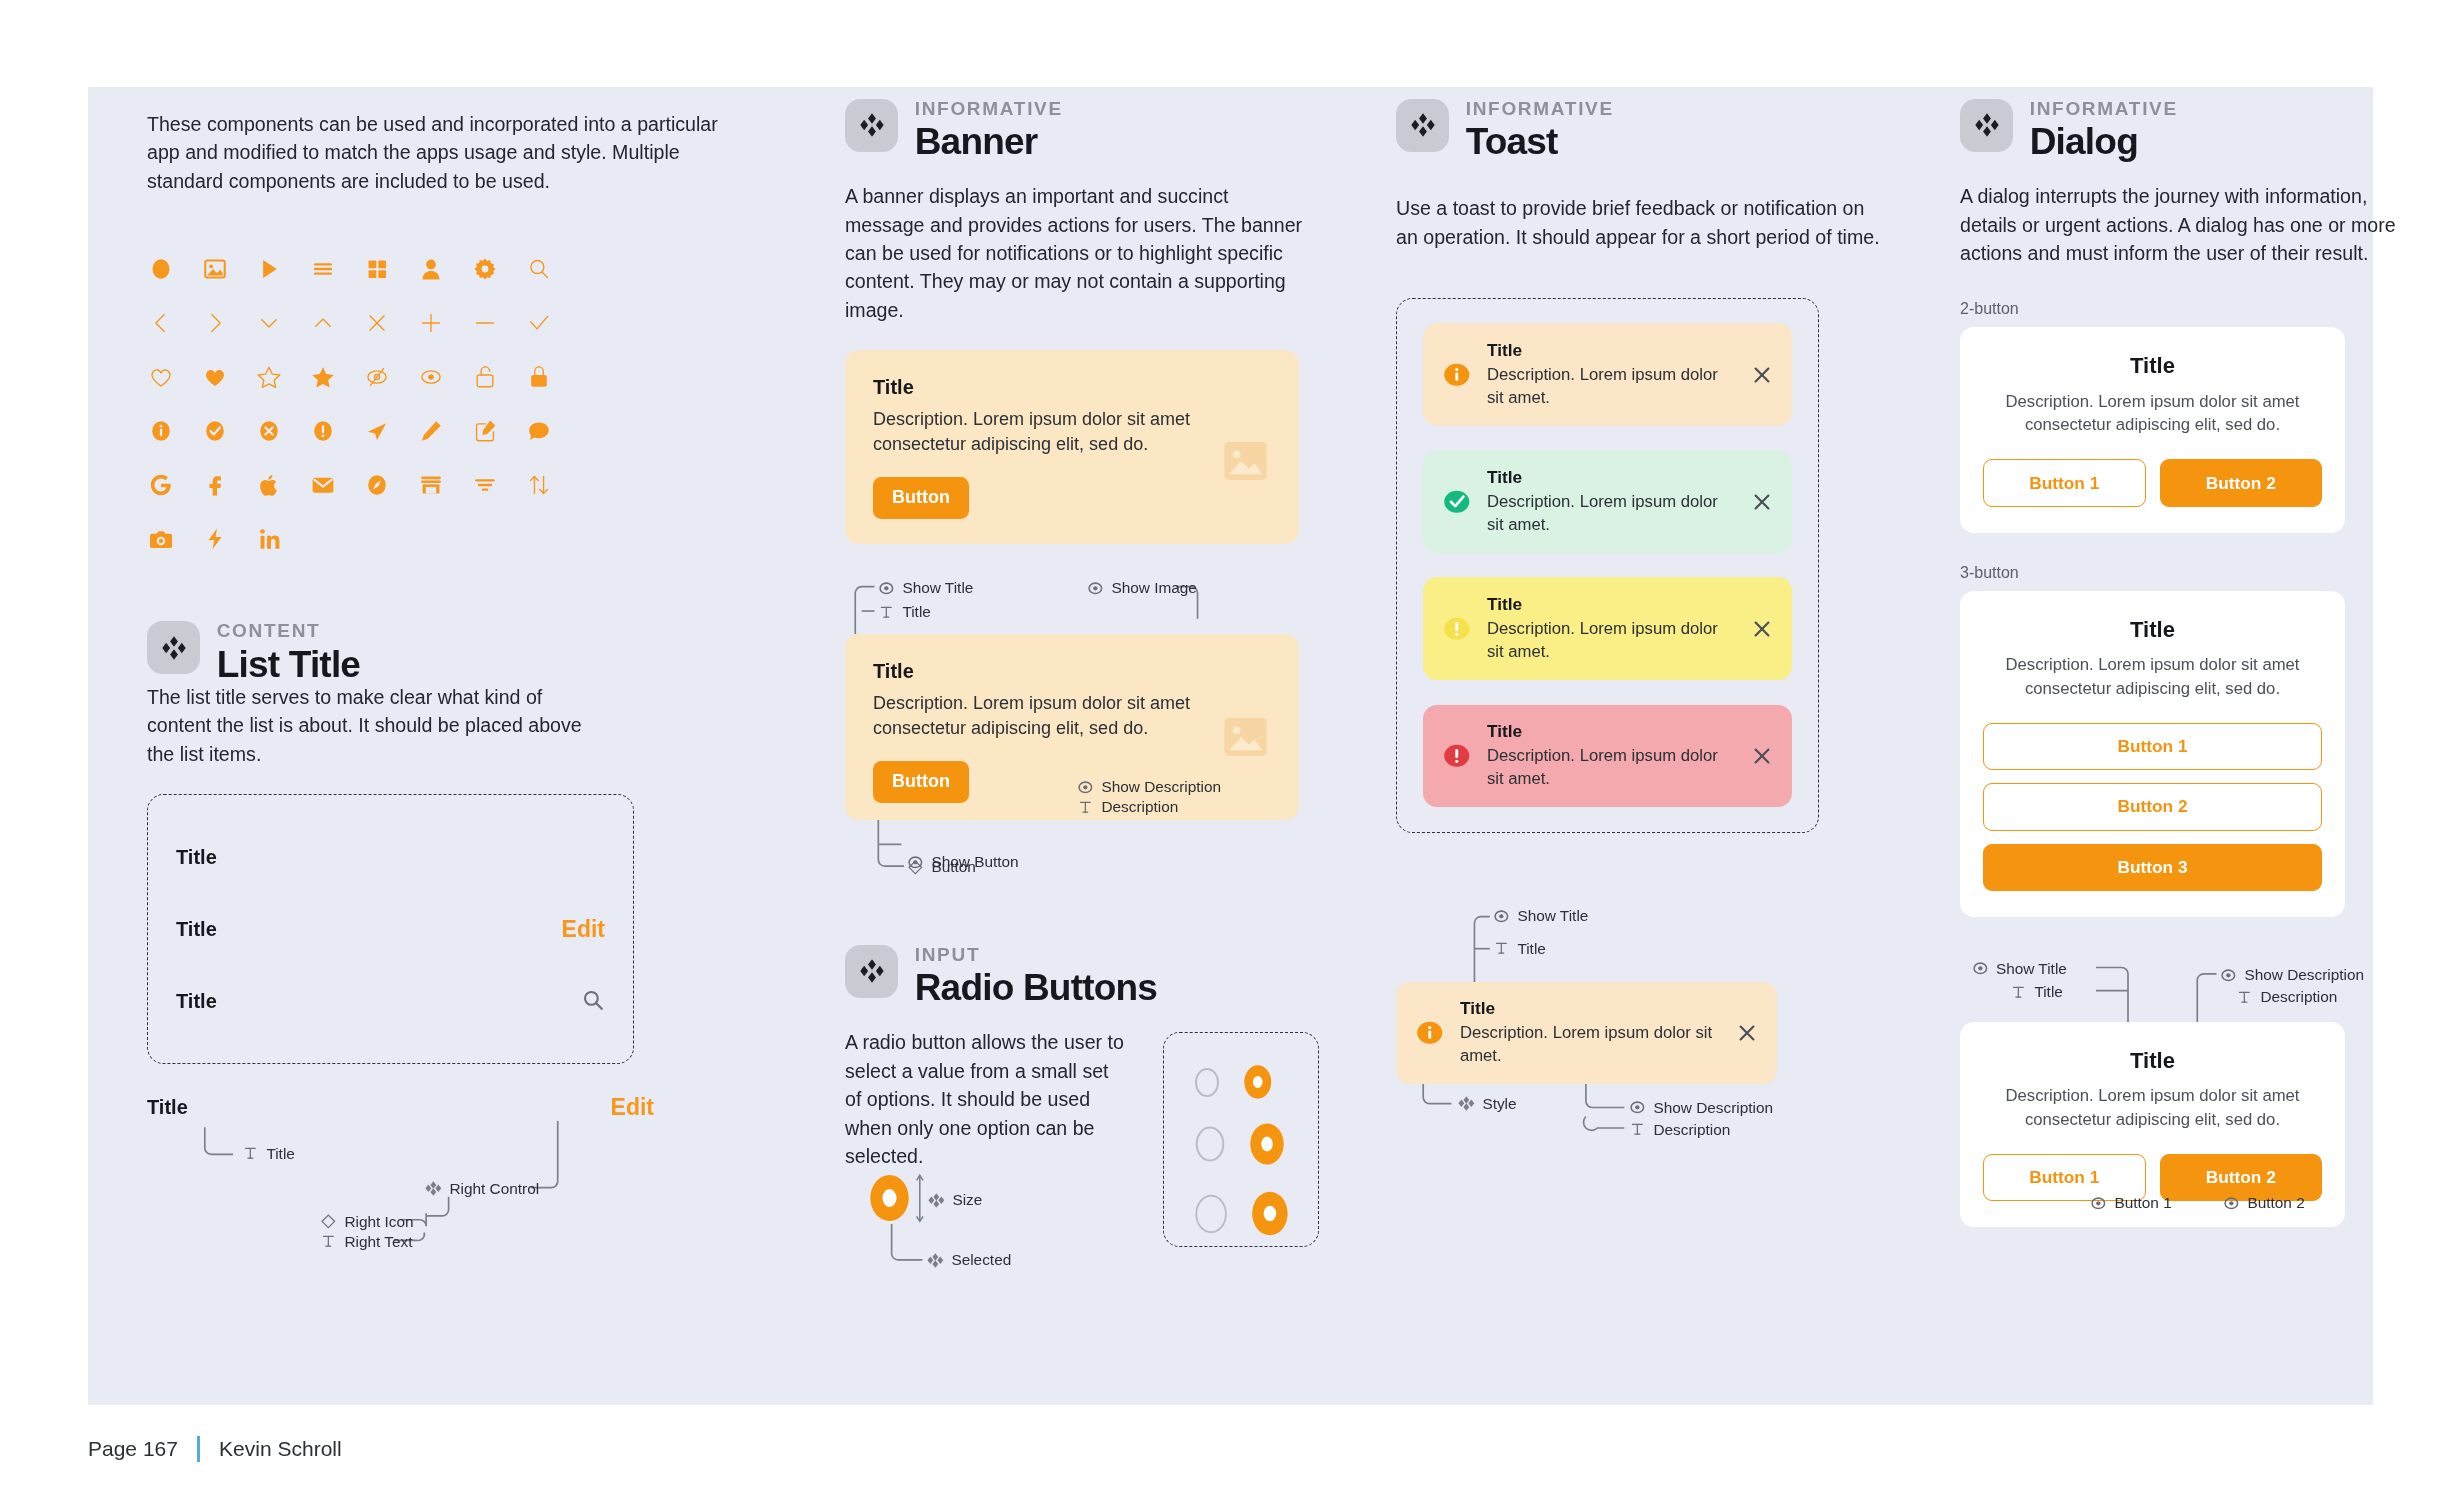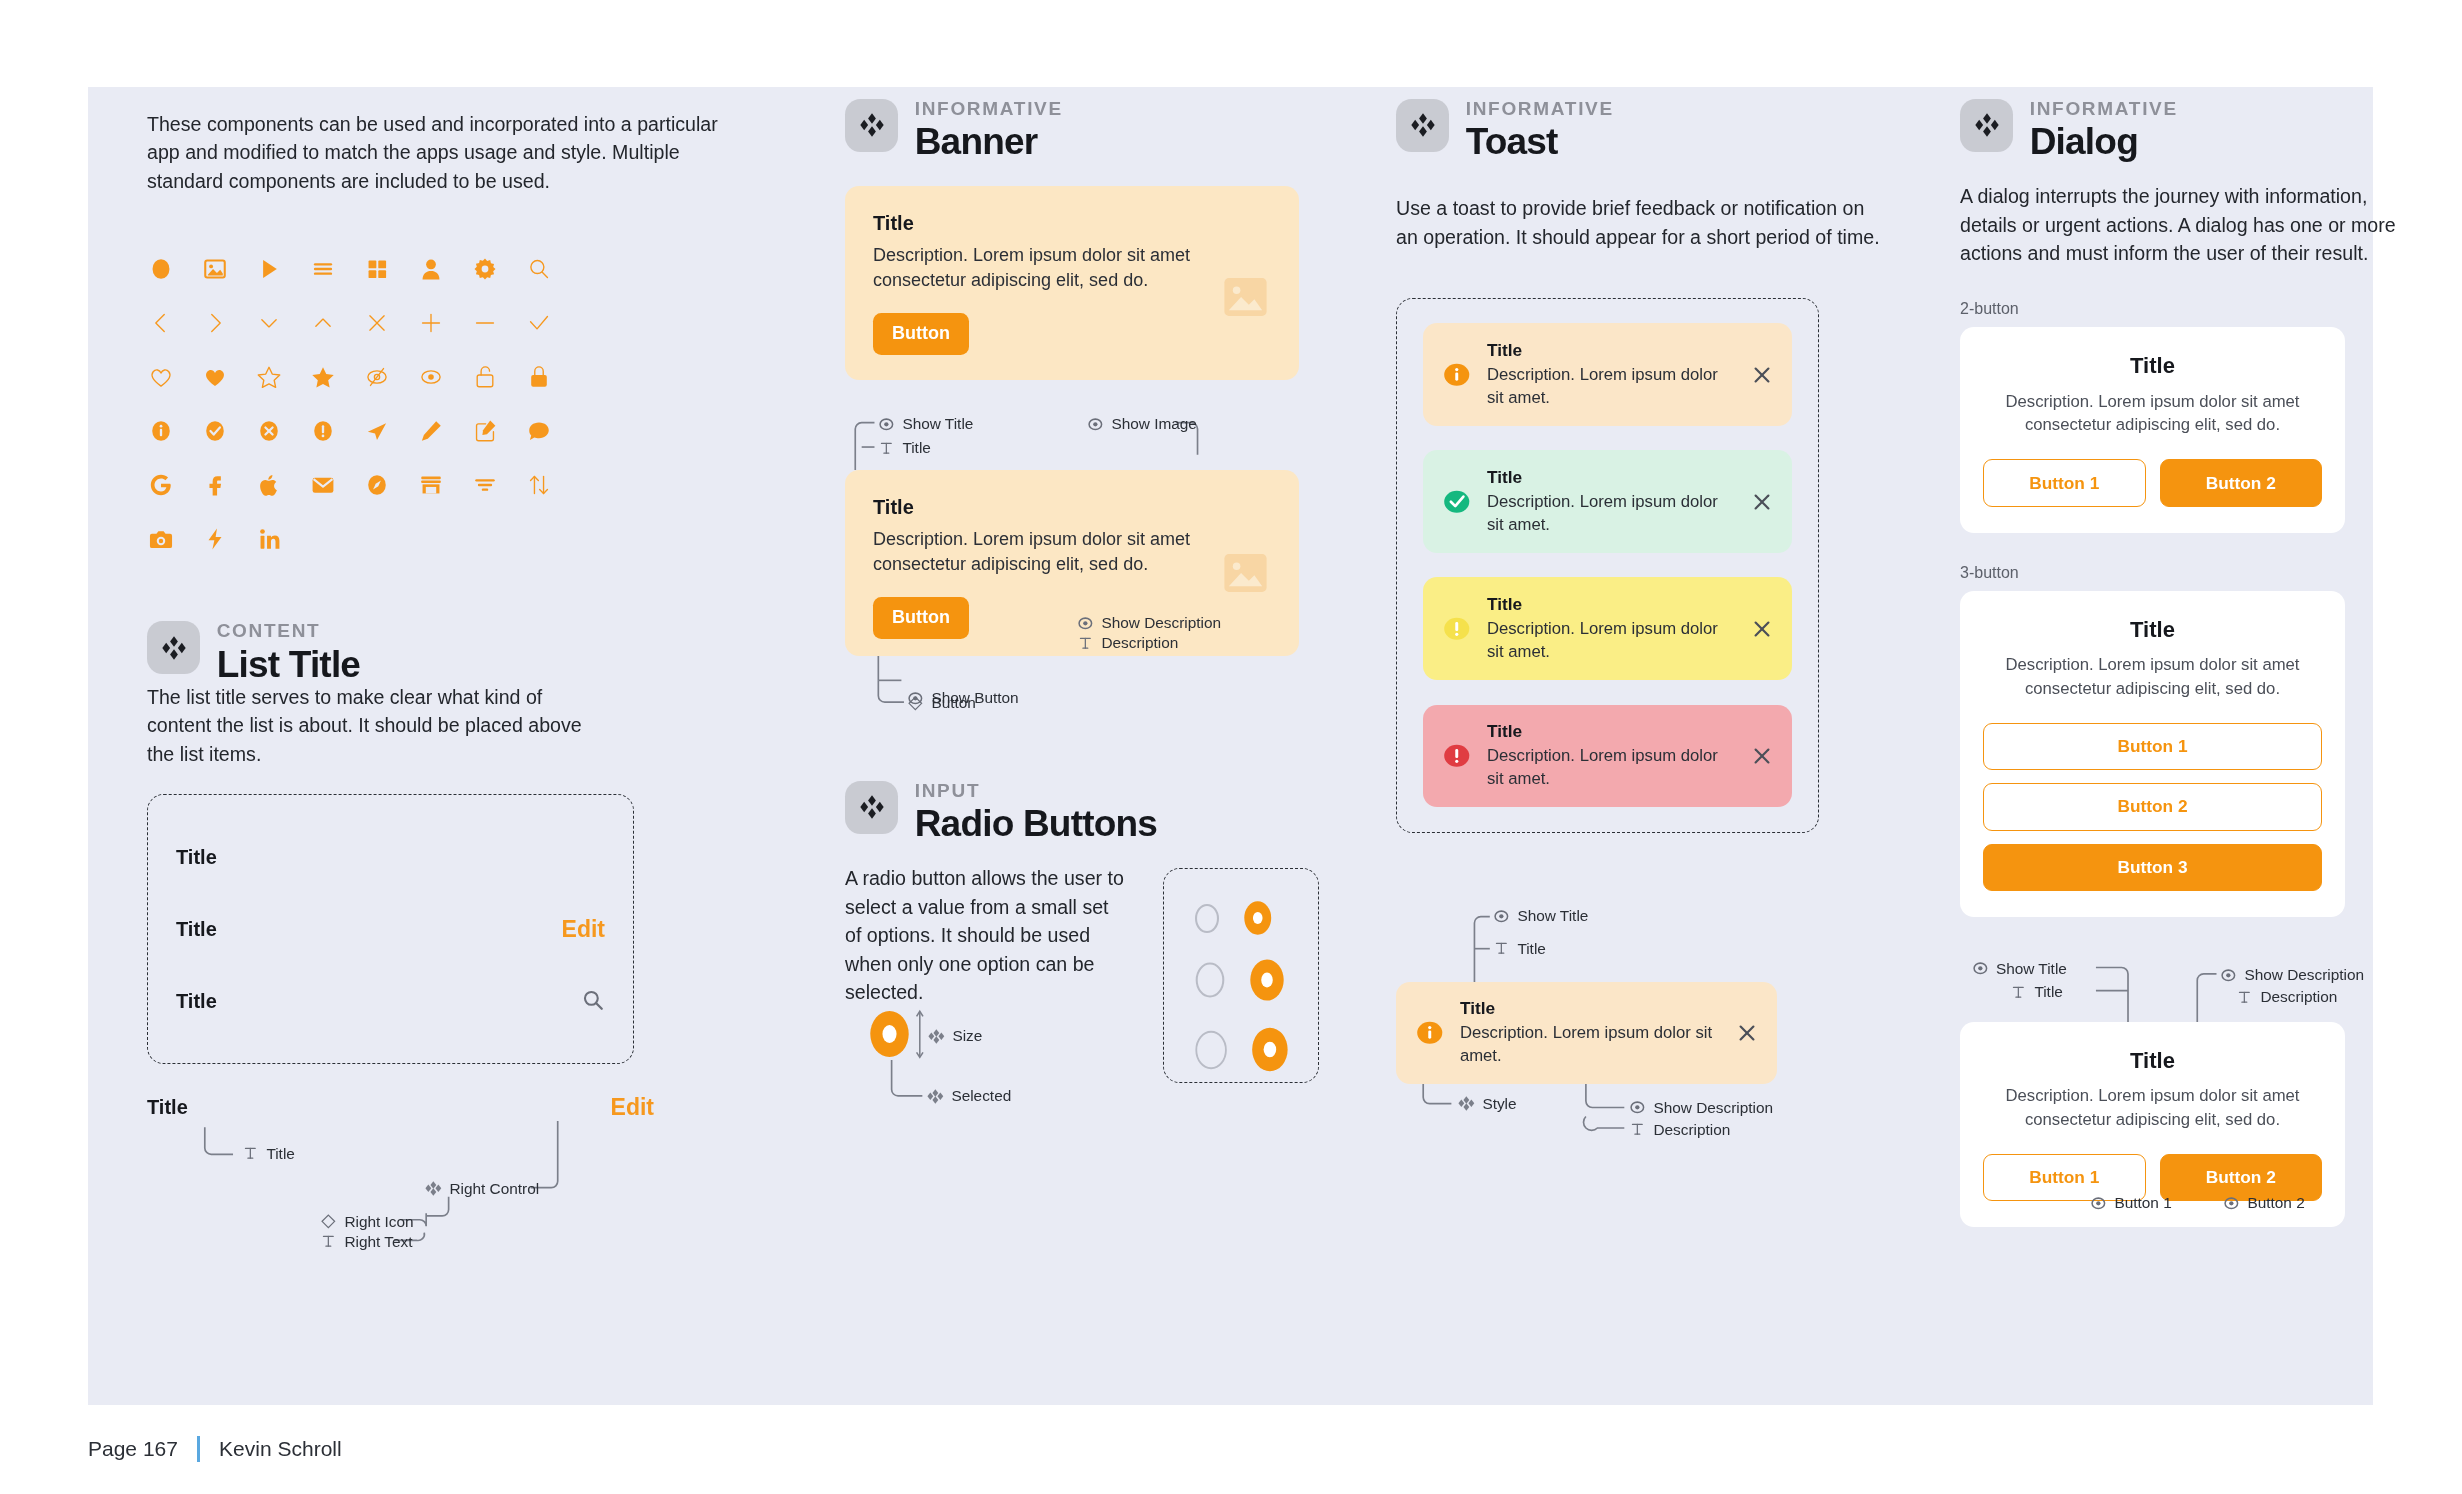"A banner displays an important" div.body-text { html: none -> <div>A banner displays an important and succinct message and provides actions for users. The banner can be used for notifications or to highlight specific content. They may or may not contain a supporting image.</div> }
